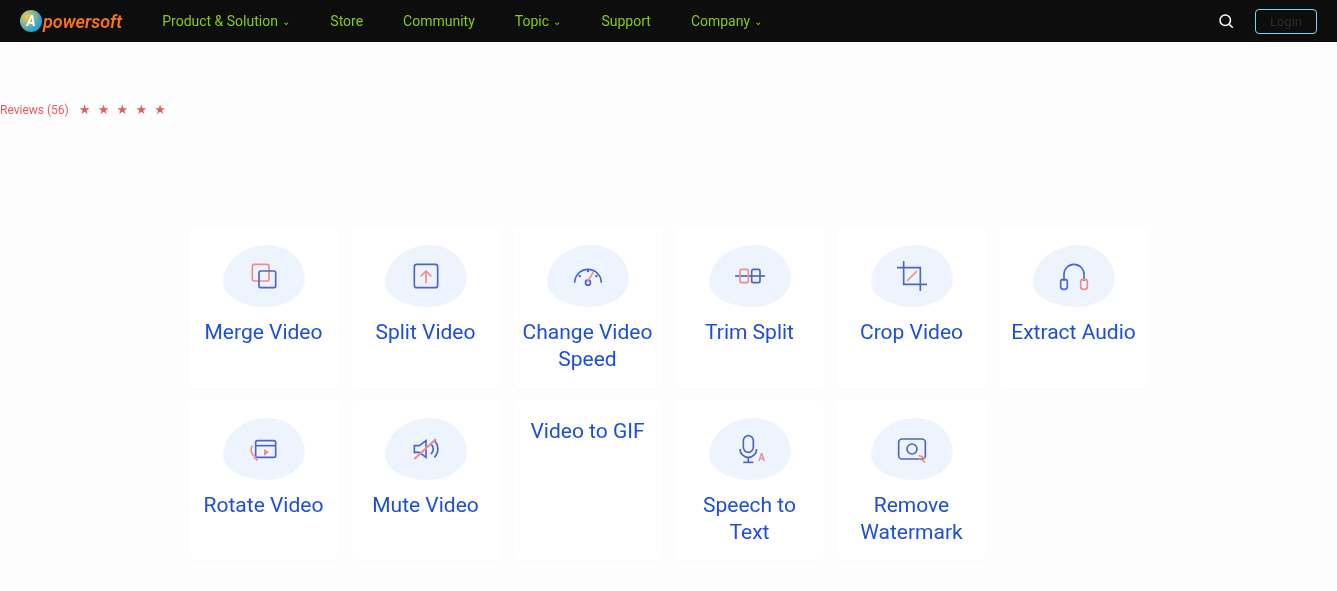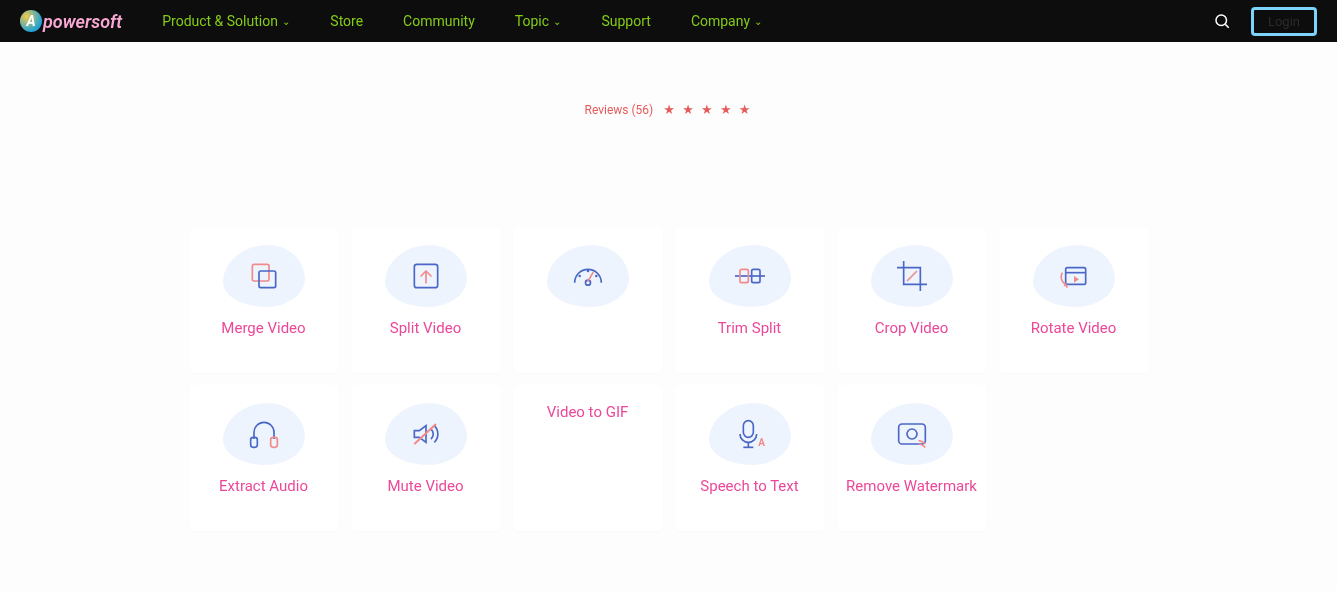"powersoft" .logo .rest { color: #f9a8d4 -> #f97316 }
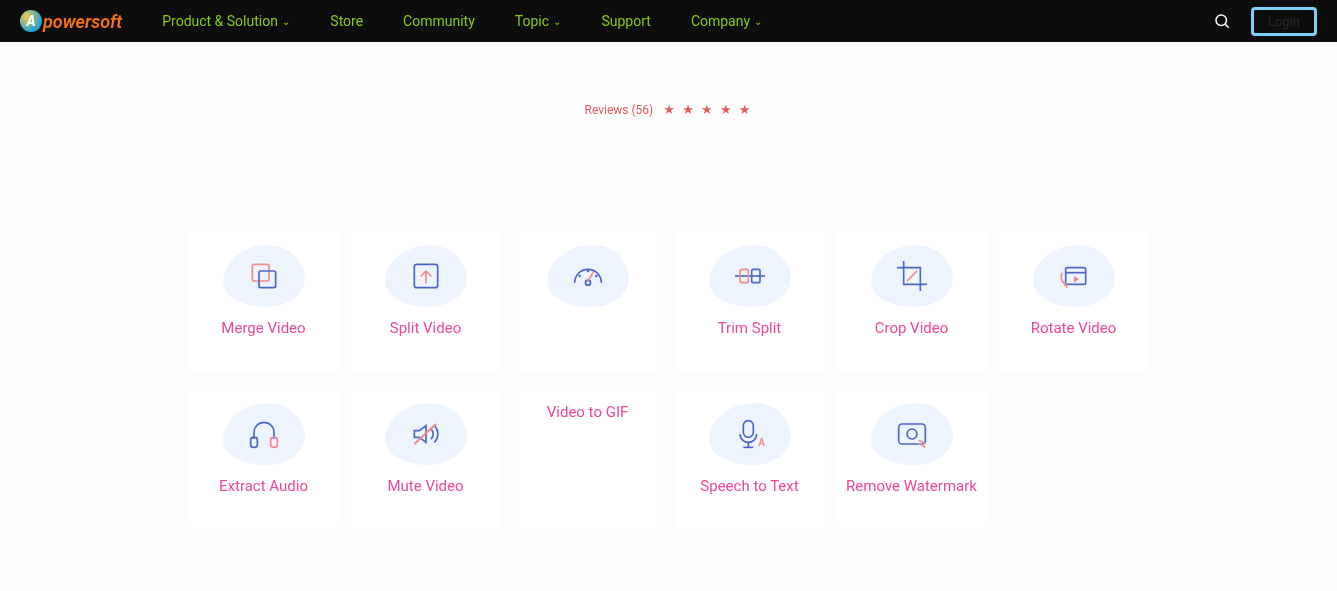"Login" .login-btn { border: 3px solid #7dd3fc -> 1px solid #7dd3fc }
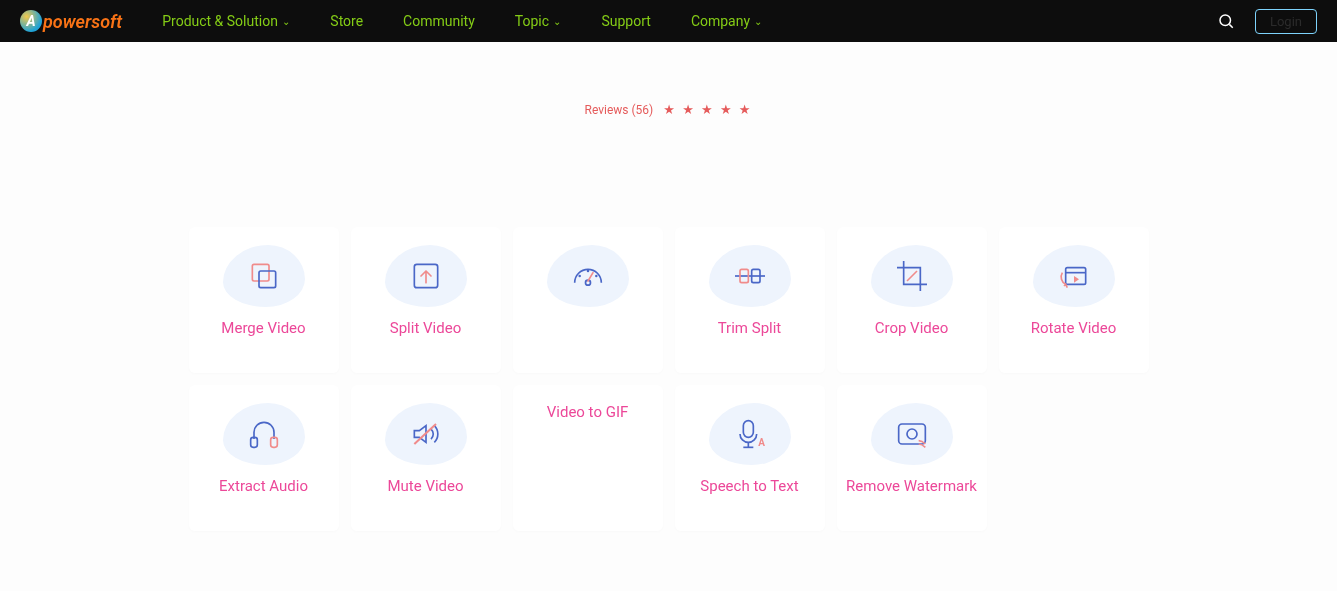"Reviews (56)" .hero-sub { justify-content: center -> none }
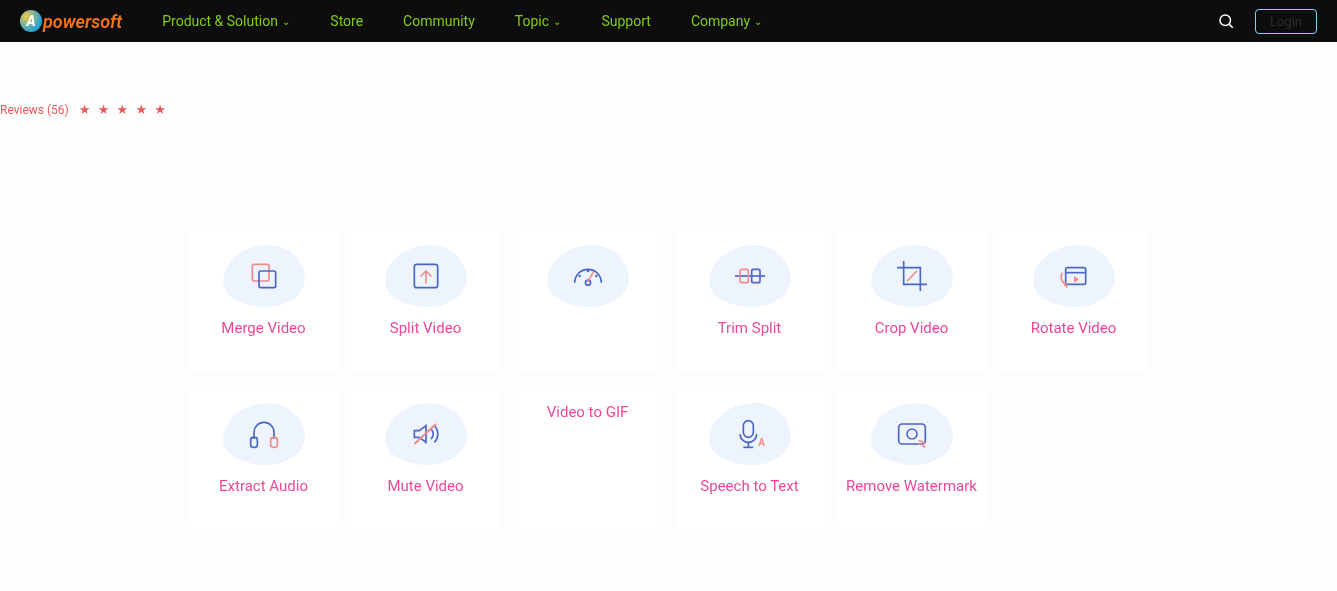"Merge Video" .card-label { color: #ec4899 -> #1d4ed8; font-size: 15px -> 21px }
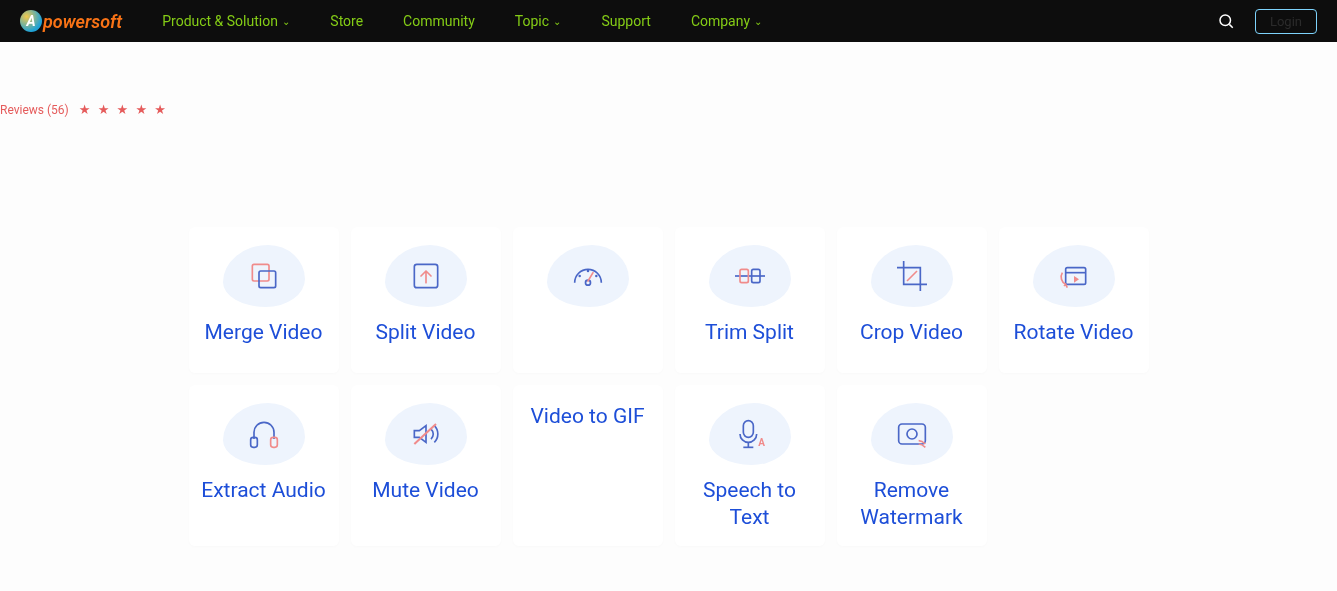"Change Video Speed" div.card-label { html: none -> <div>Change Video Speed</div> }
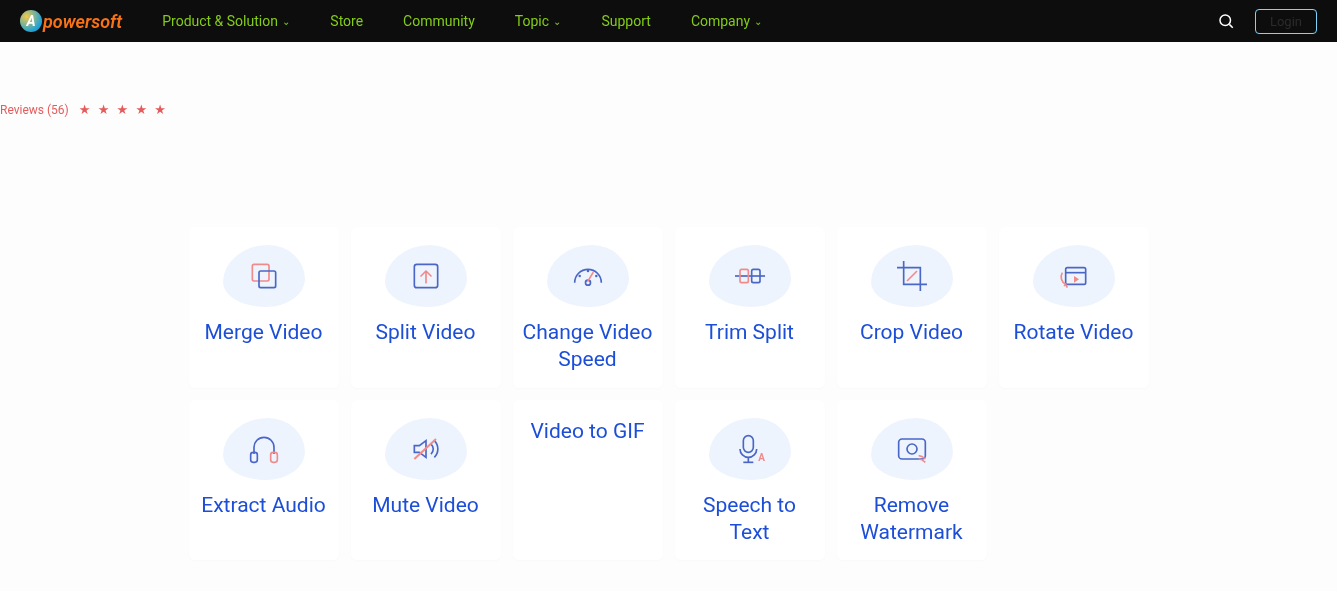"Rotate Video" div.card { order: before "Extract Audio" -> after "Extract Audio" }
